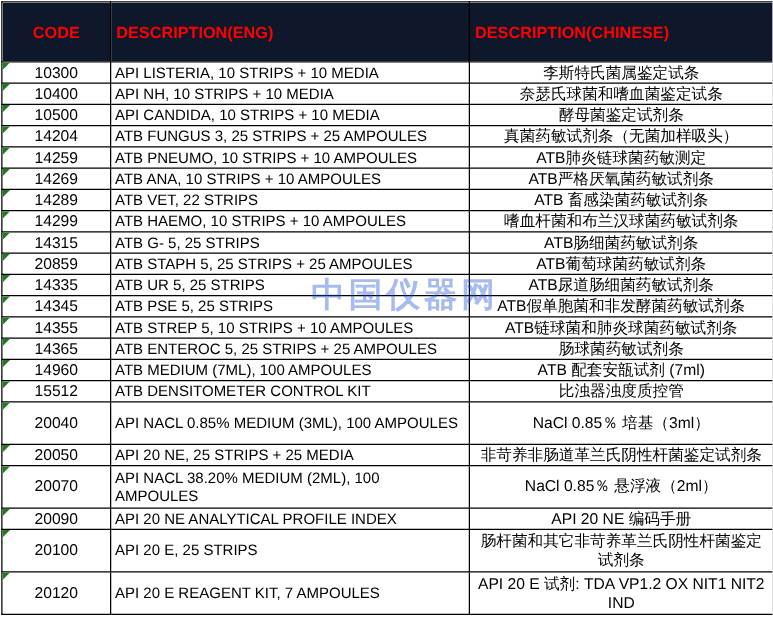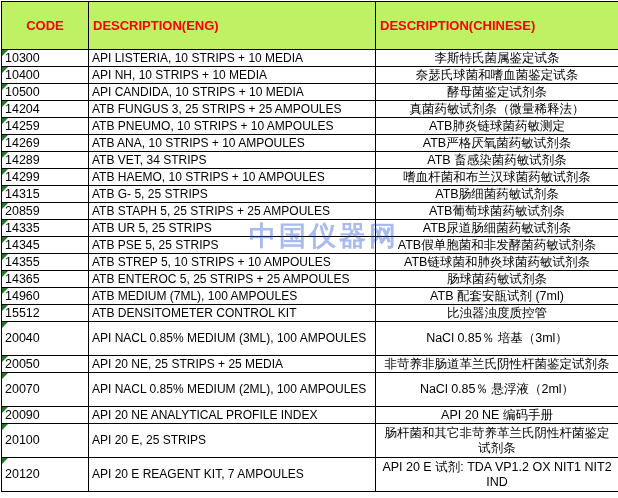"CODE" th { background: #bef264 -> #0f172a }
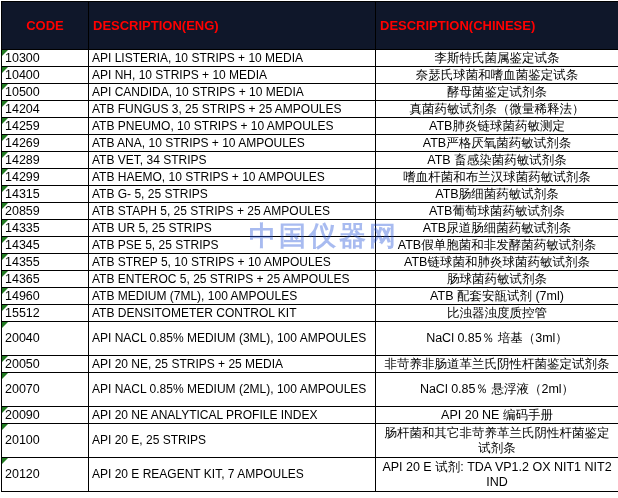"10300" td.code { text-align: left -> center }
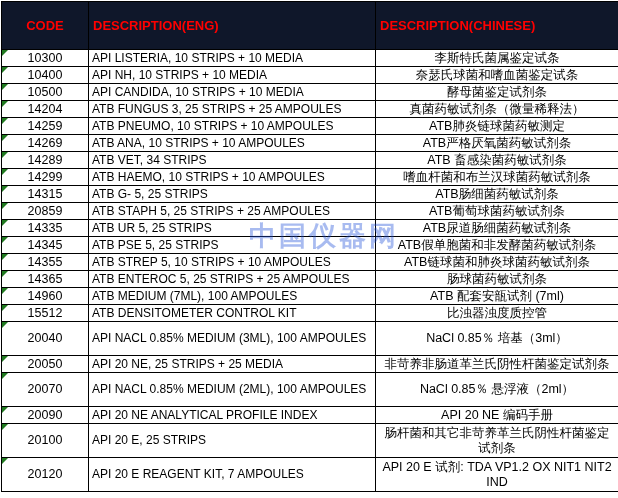"真菌药敏试剂条（微量稀释法）" td.chn { text: 微量稀释法 -> 无菌加样吸头 }
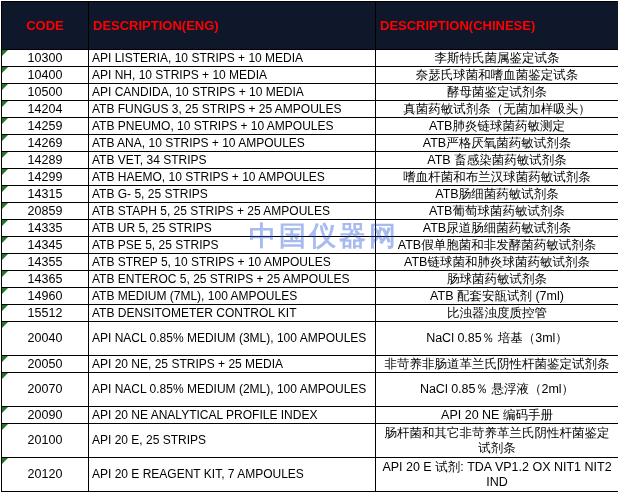"ATB VET, 34 STRIPS" td.eng { text: 34 -> 22 }
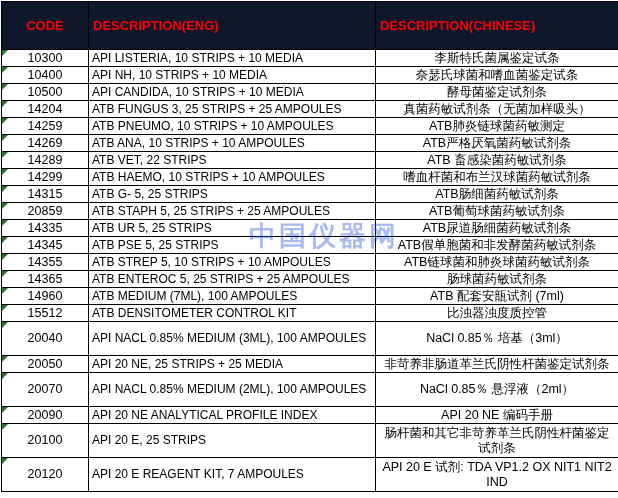"API NACL 0.85% MEDIUM (2ML)," td.eng { text: 0.85% -> 38.20% }
